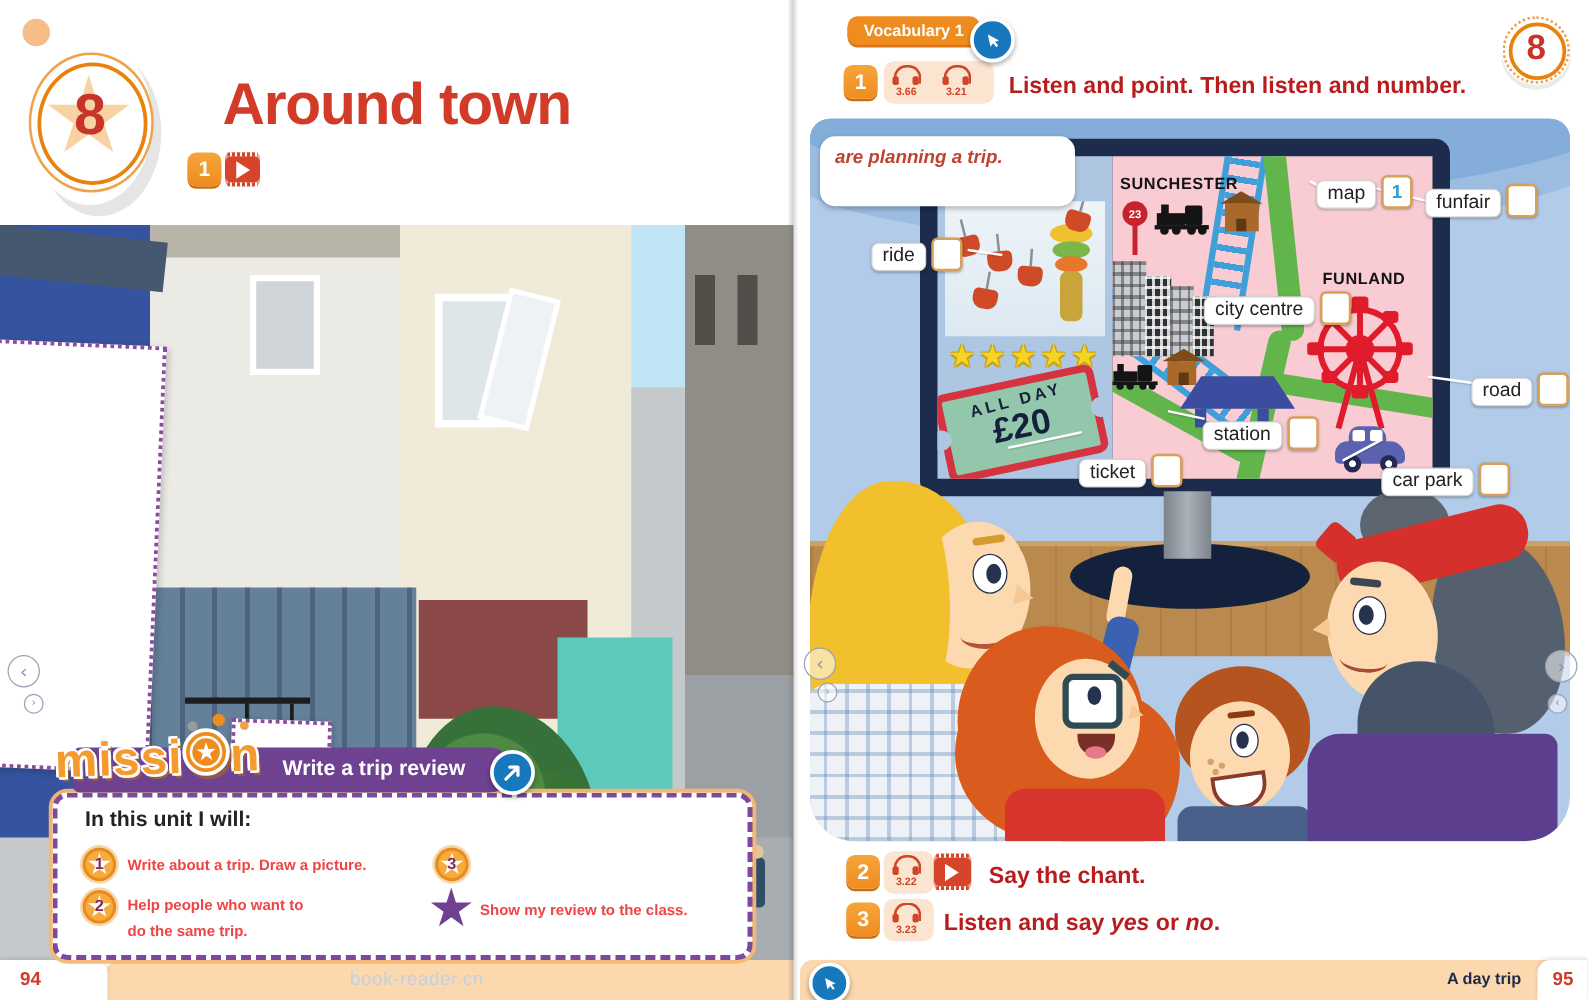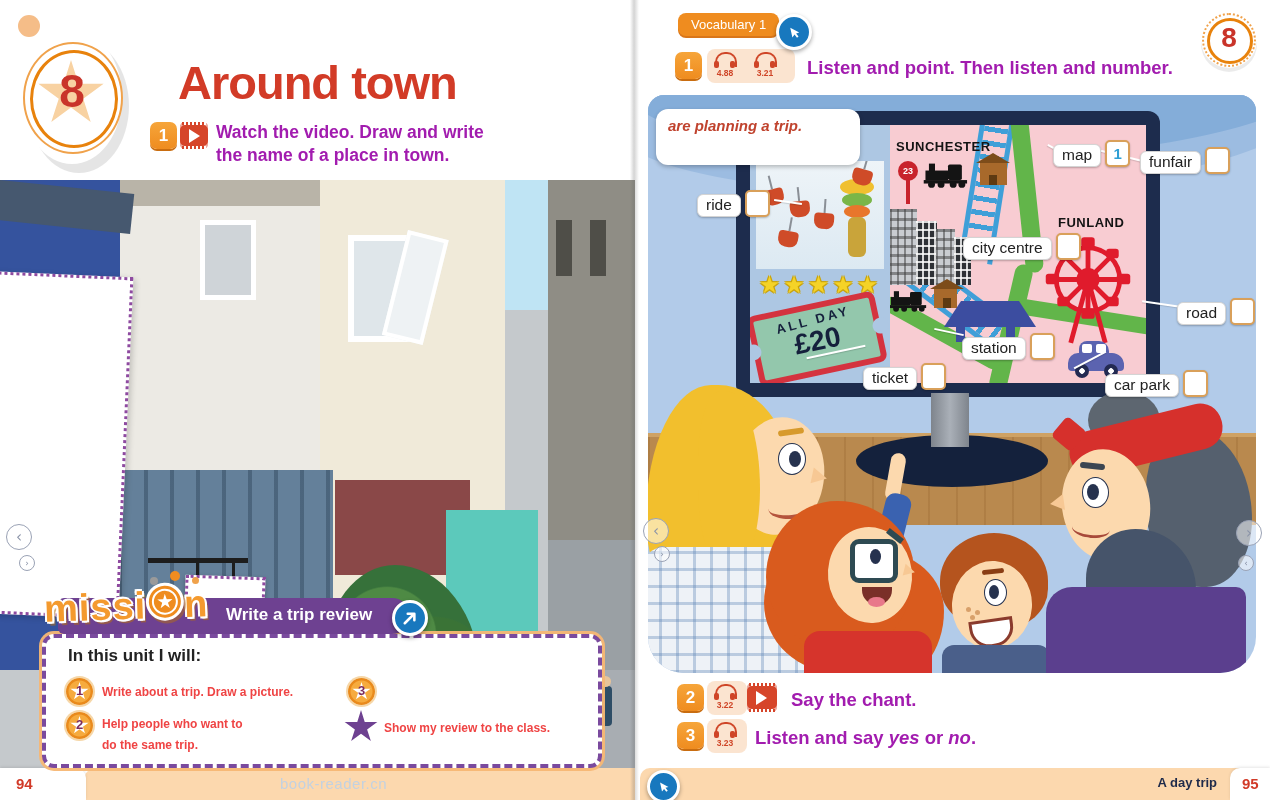"Vocabulary 1" .vocab-tab { font-weight: 400 -> 700 }
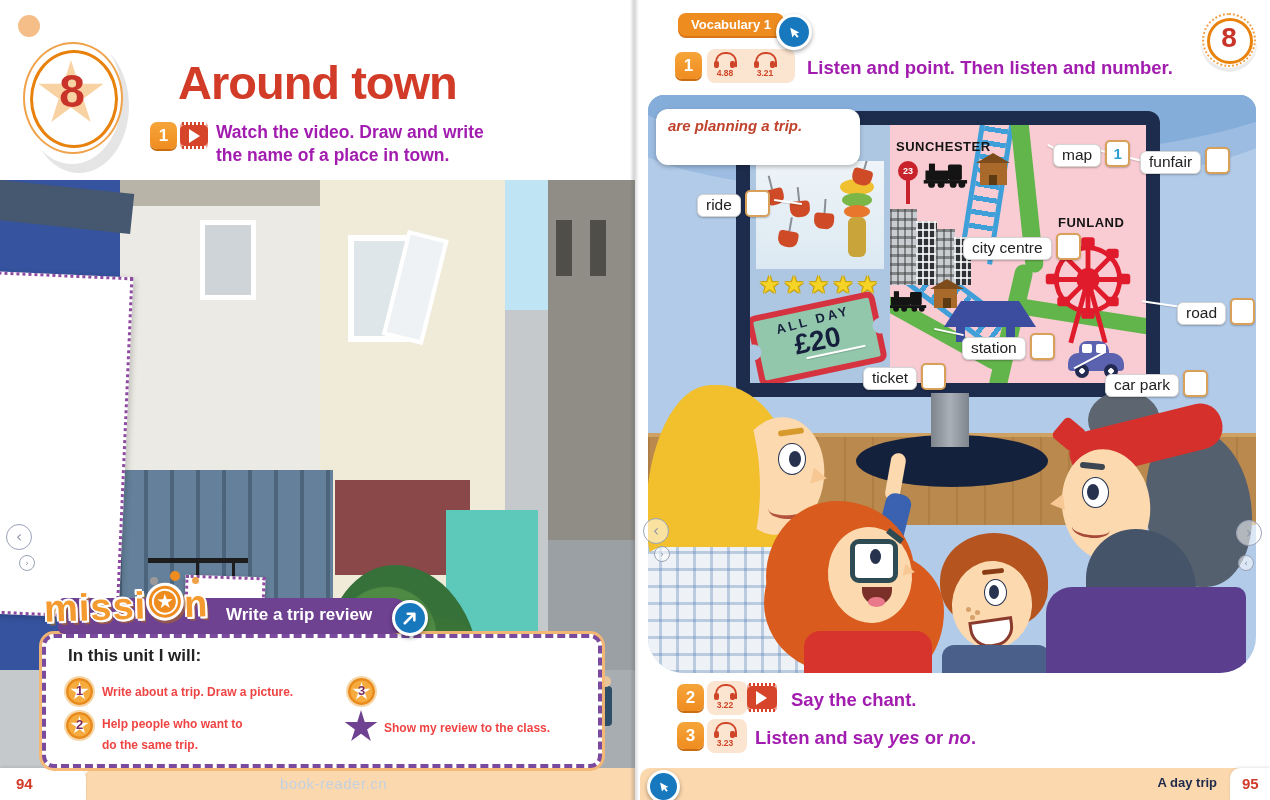"4.88" span.n { text: 4.88 -> 3.66 }
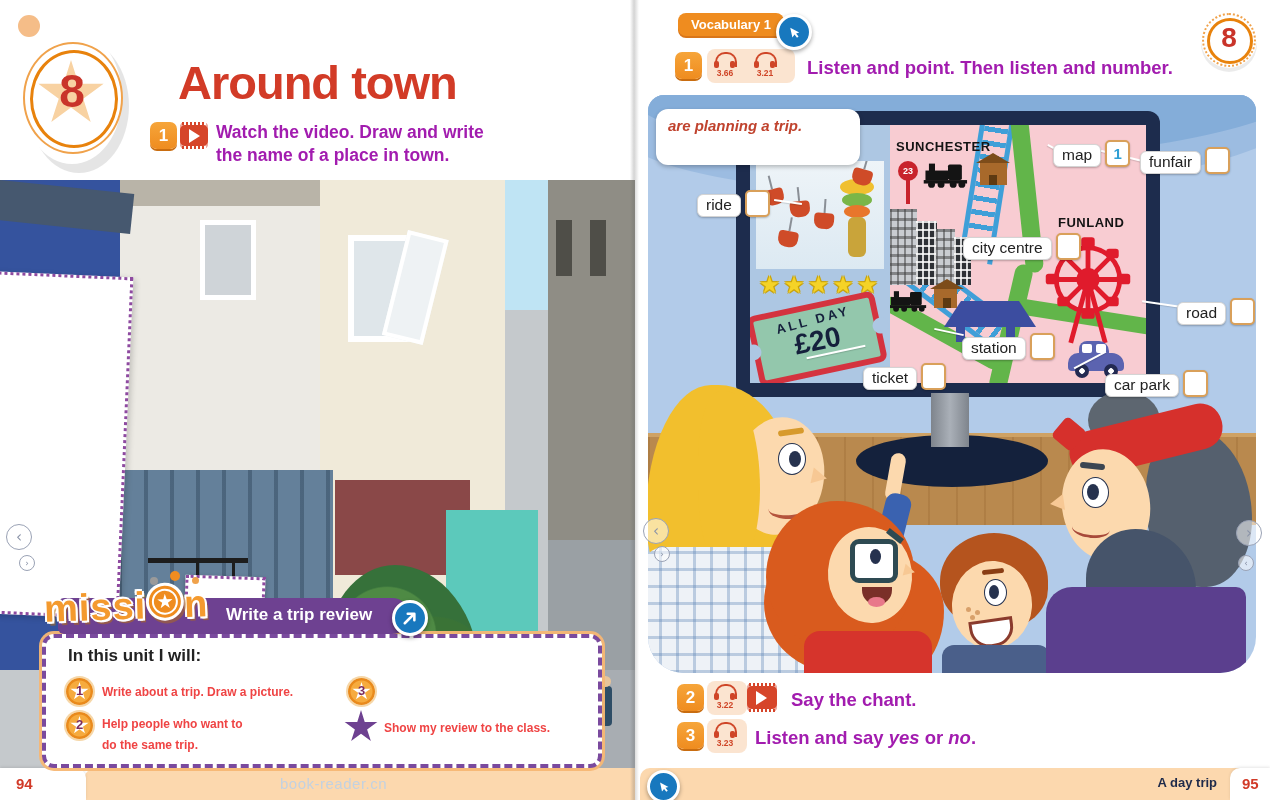"Listen and point. Then listen" .act-text { color: #a21caf -> #b91c1c }
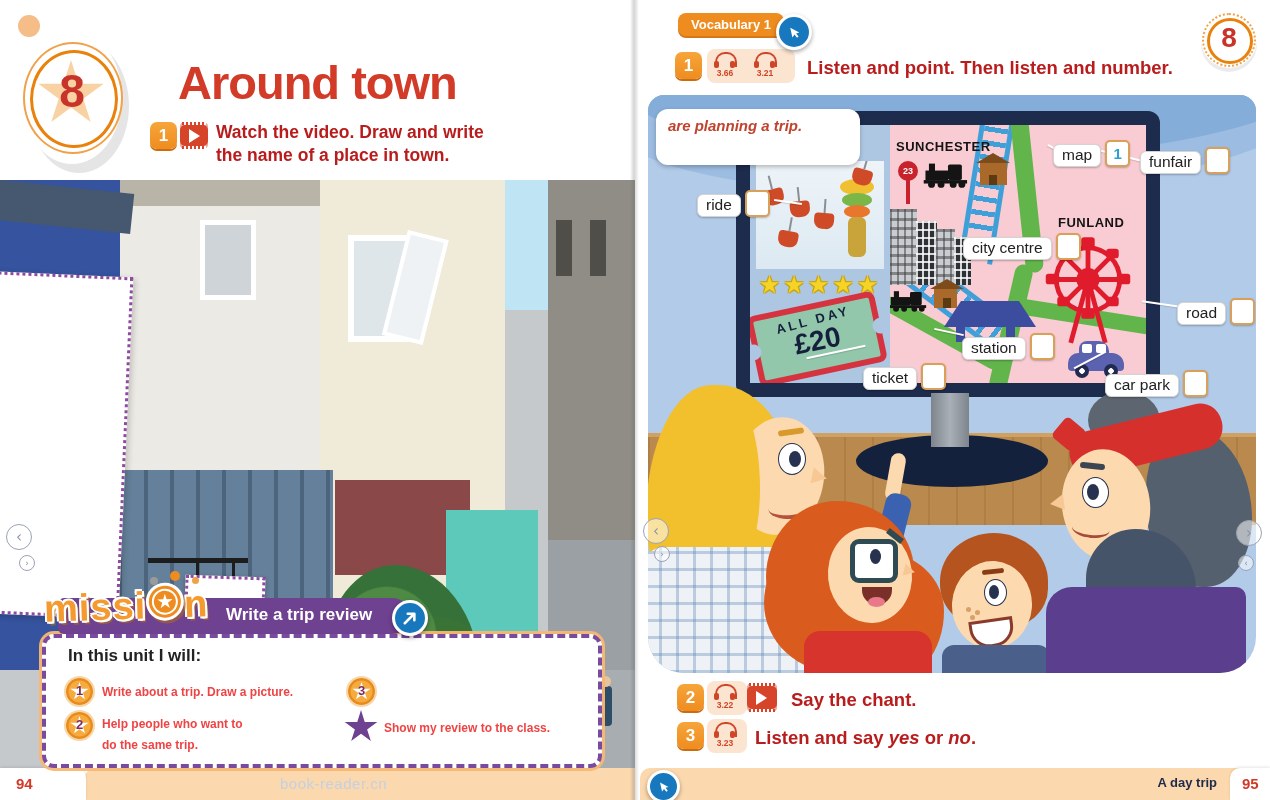"Watch the video. Draw and" div.act-text { html: <div>Watch the video. Draw and write the name of a place in town.</div> -> none }
